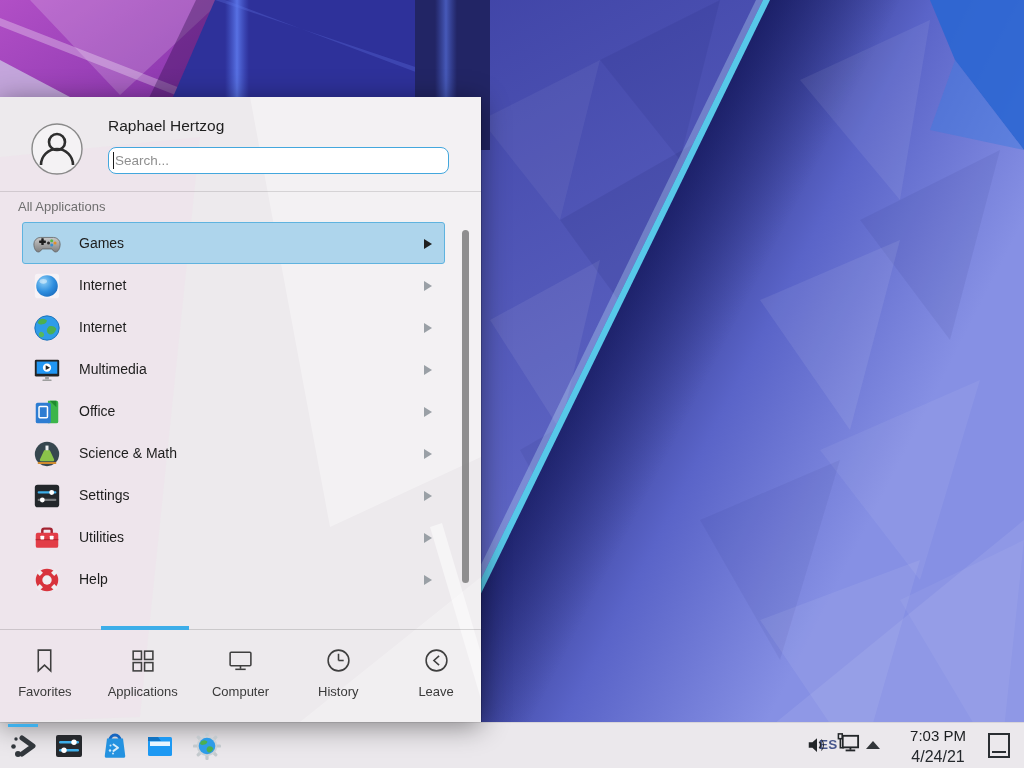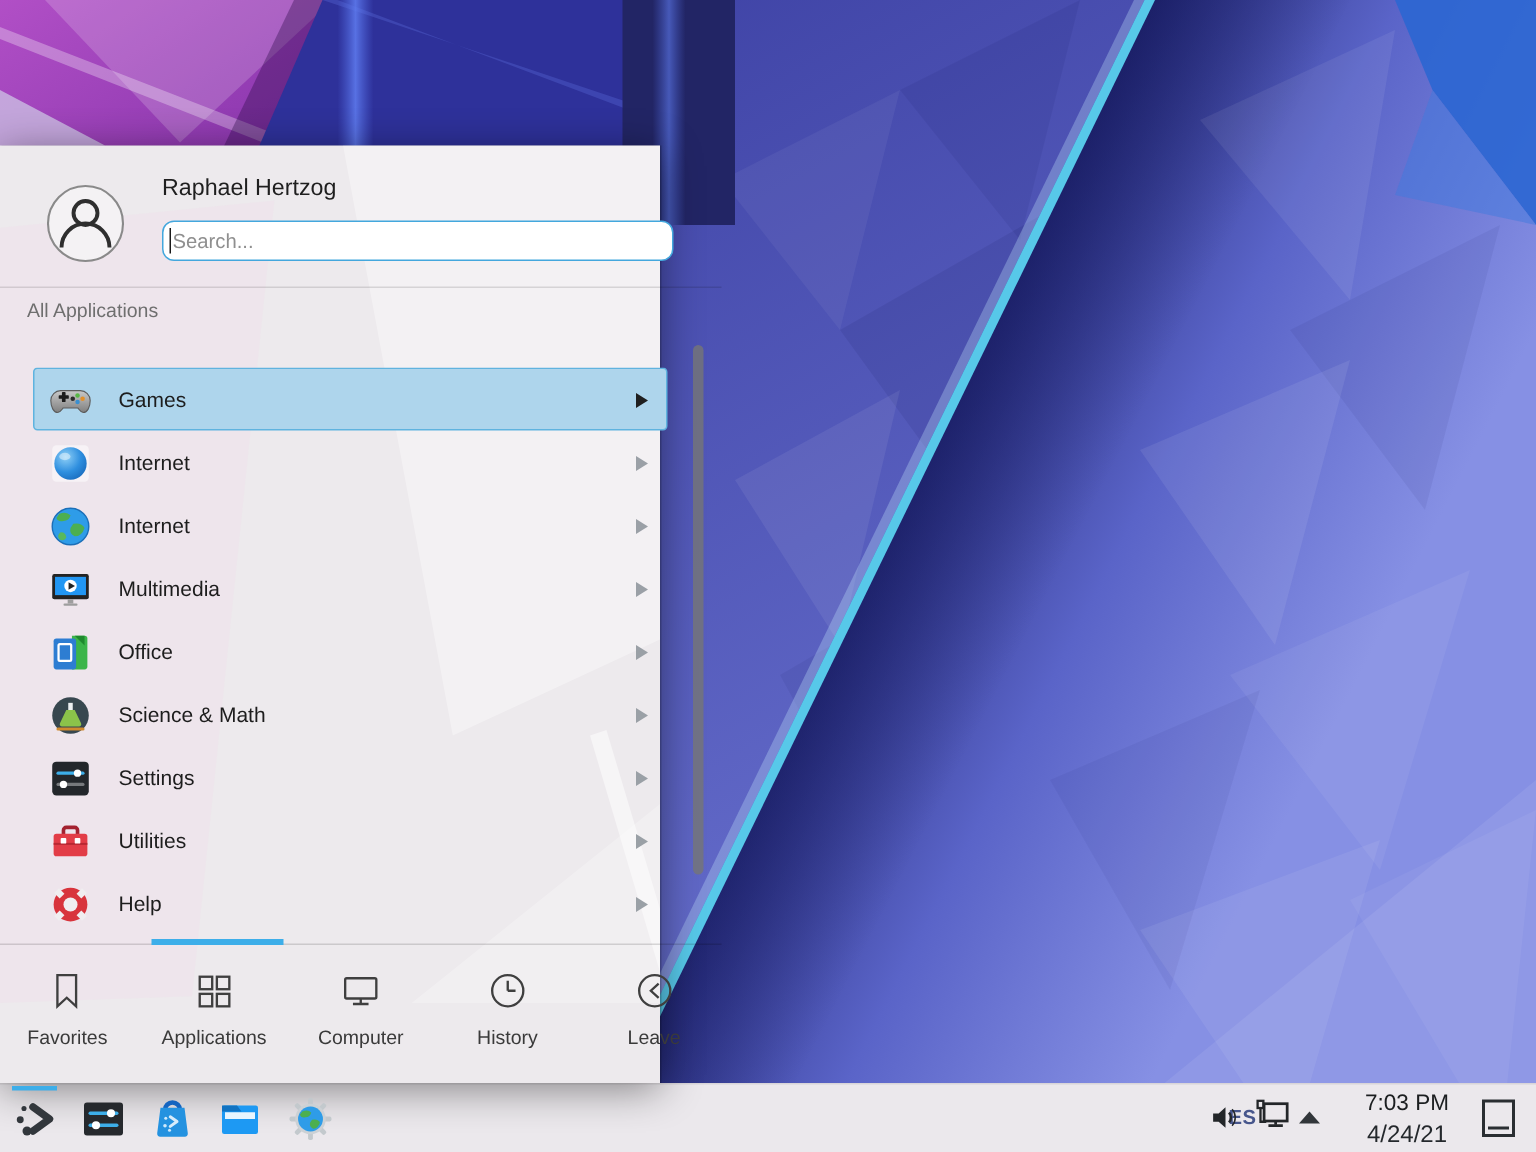"Raphael Hertzog" #launcher { width: 440px -> 481px }
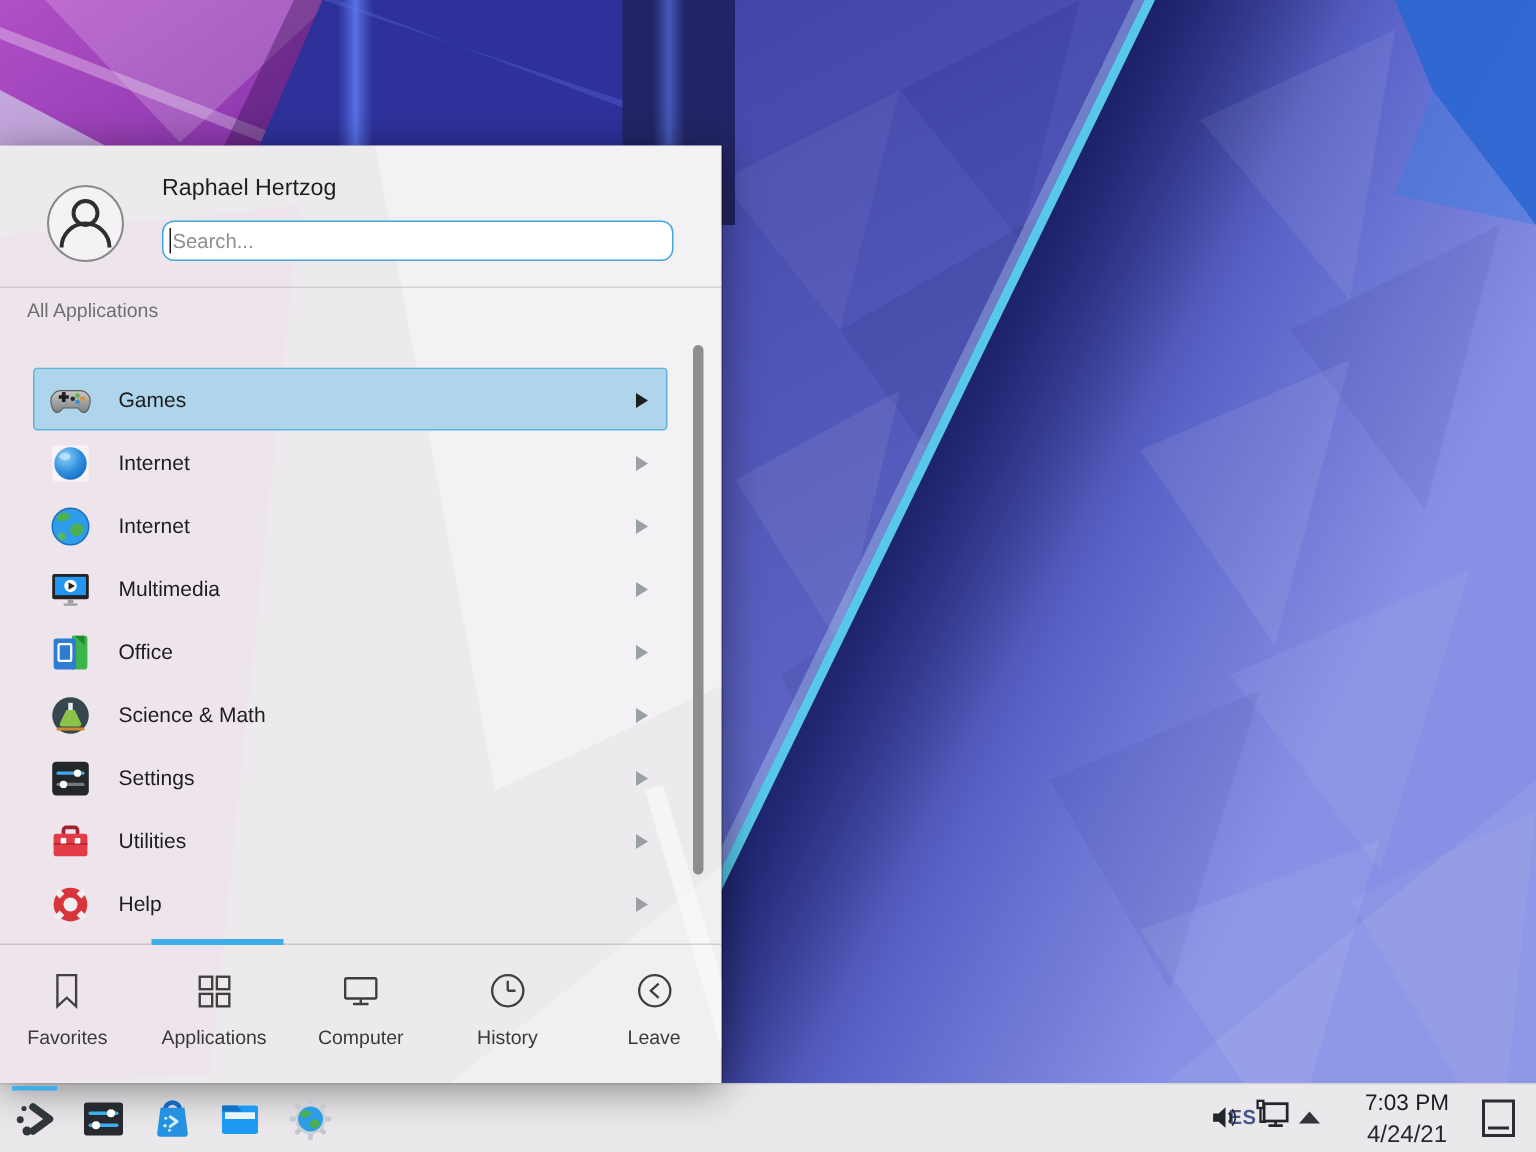"Games" .cat-list { margin-top: 23px -> none }
